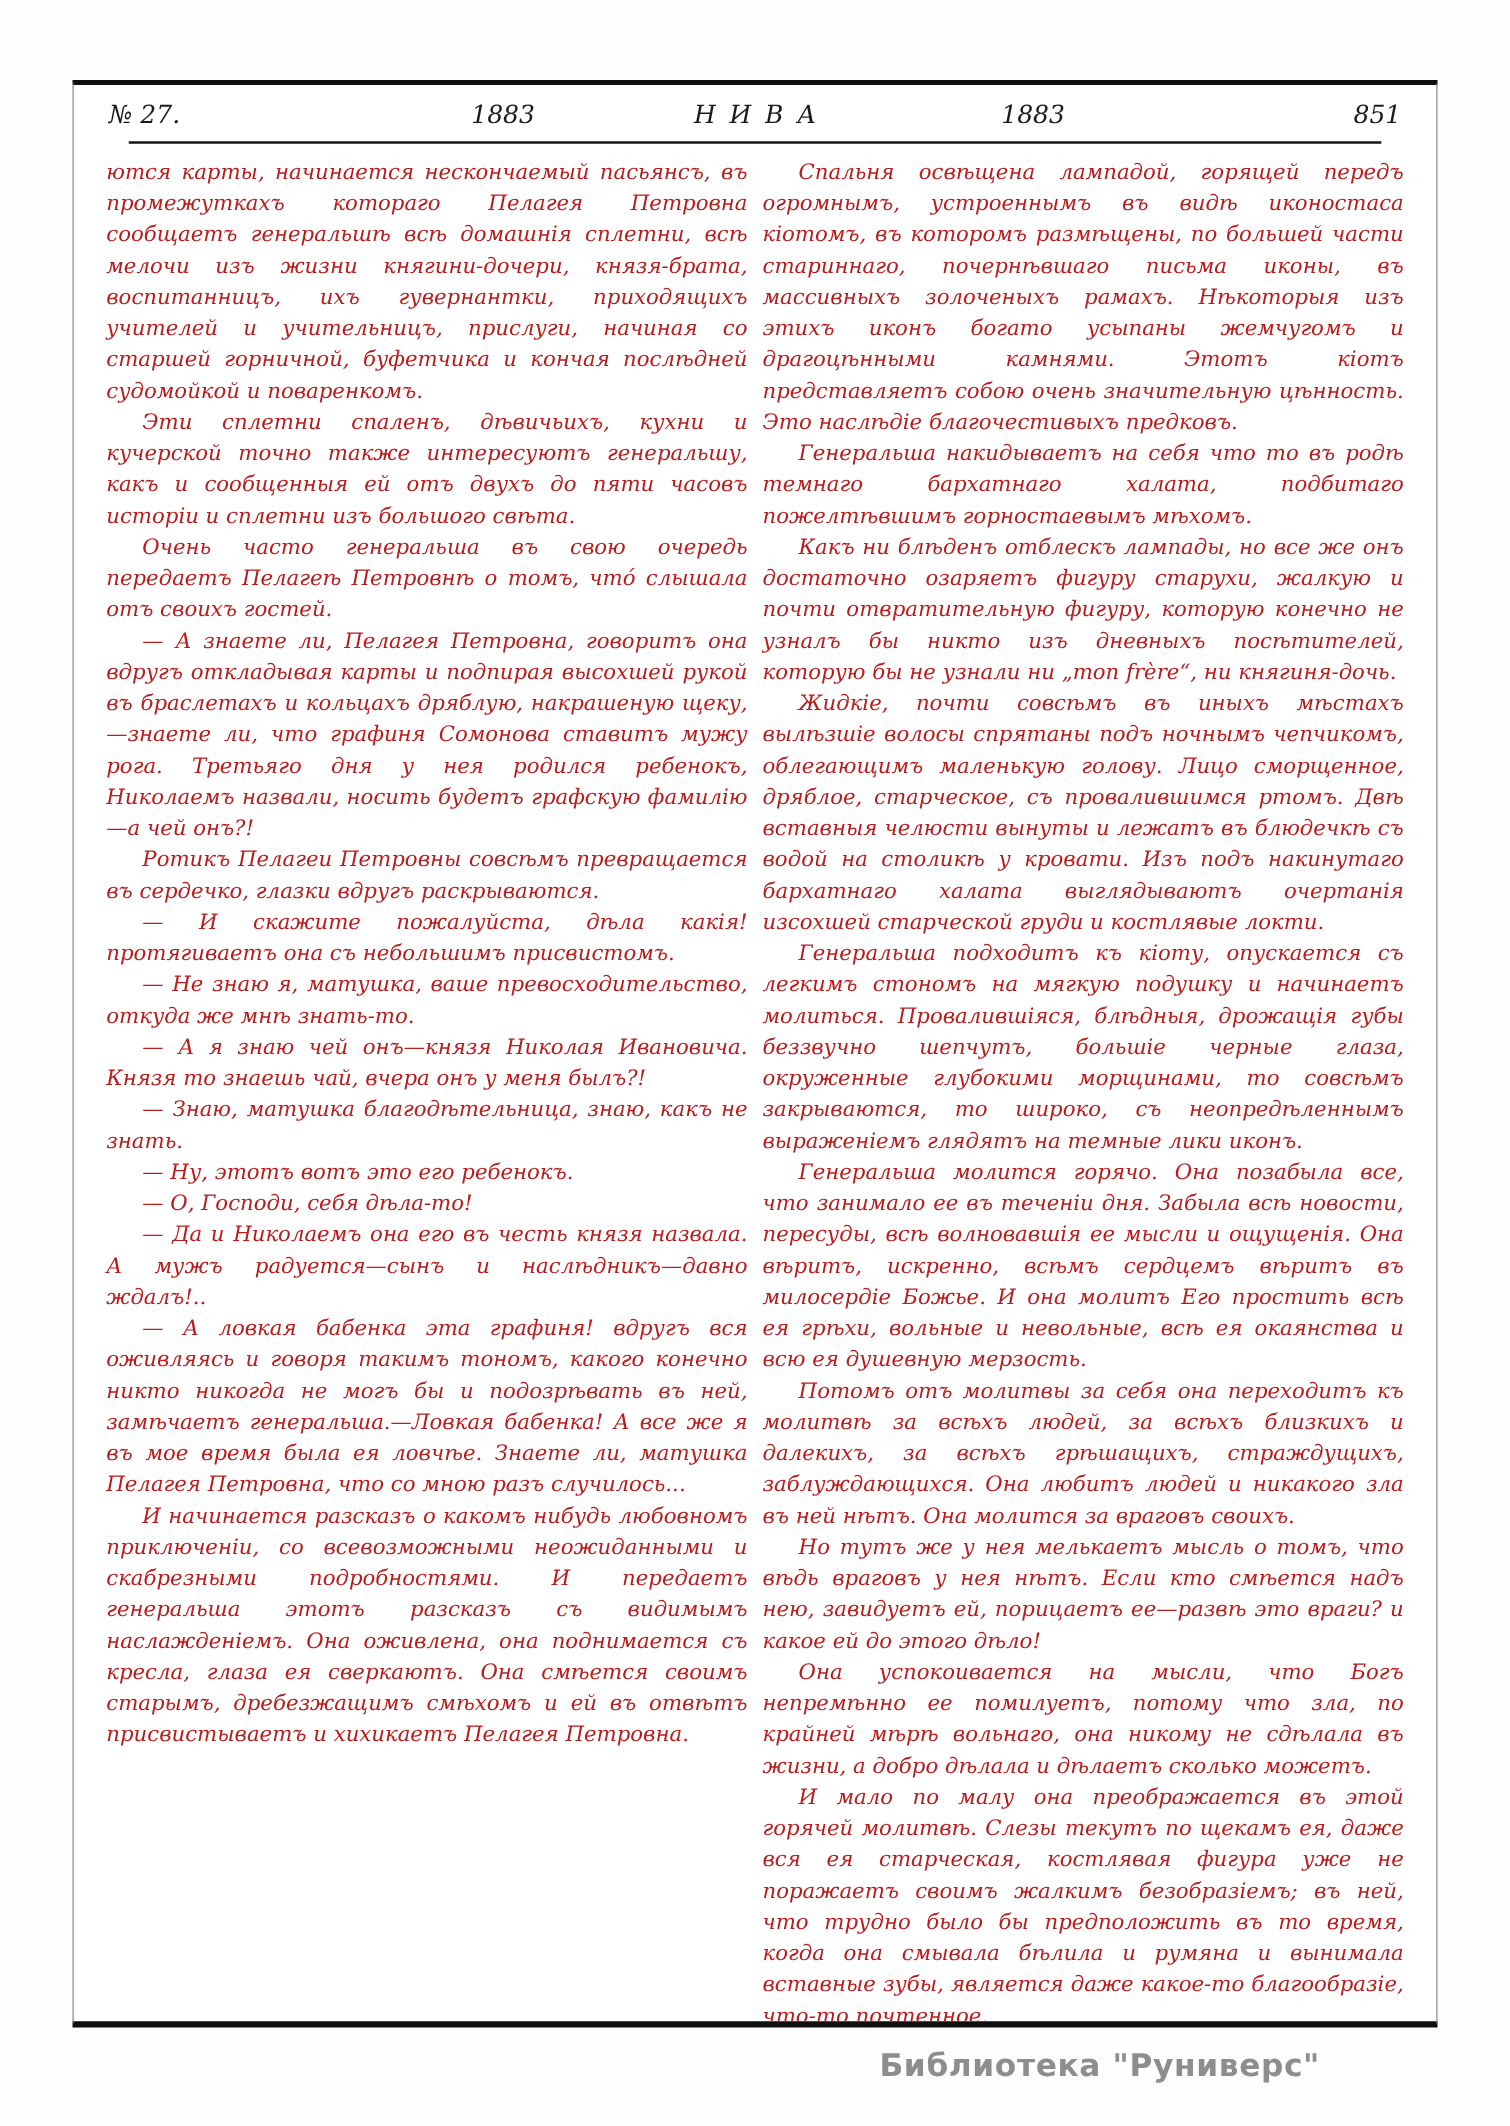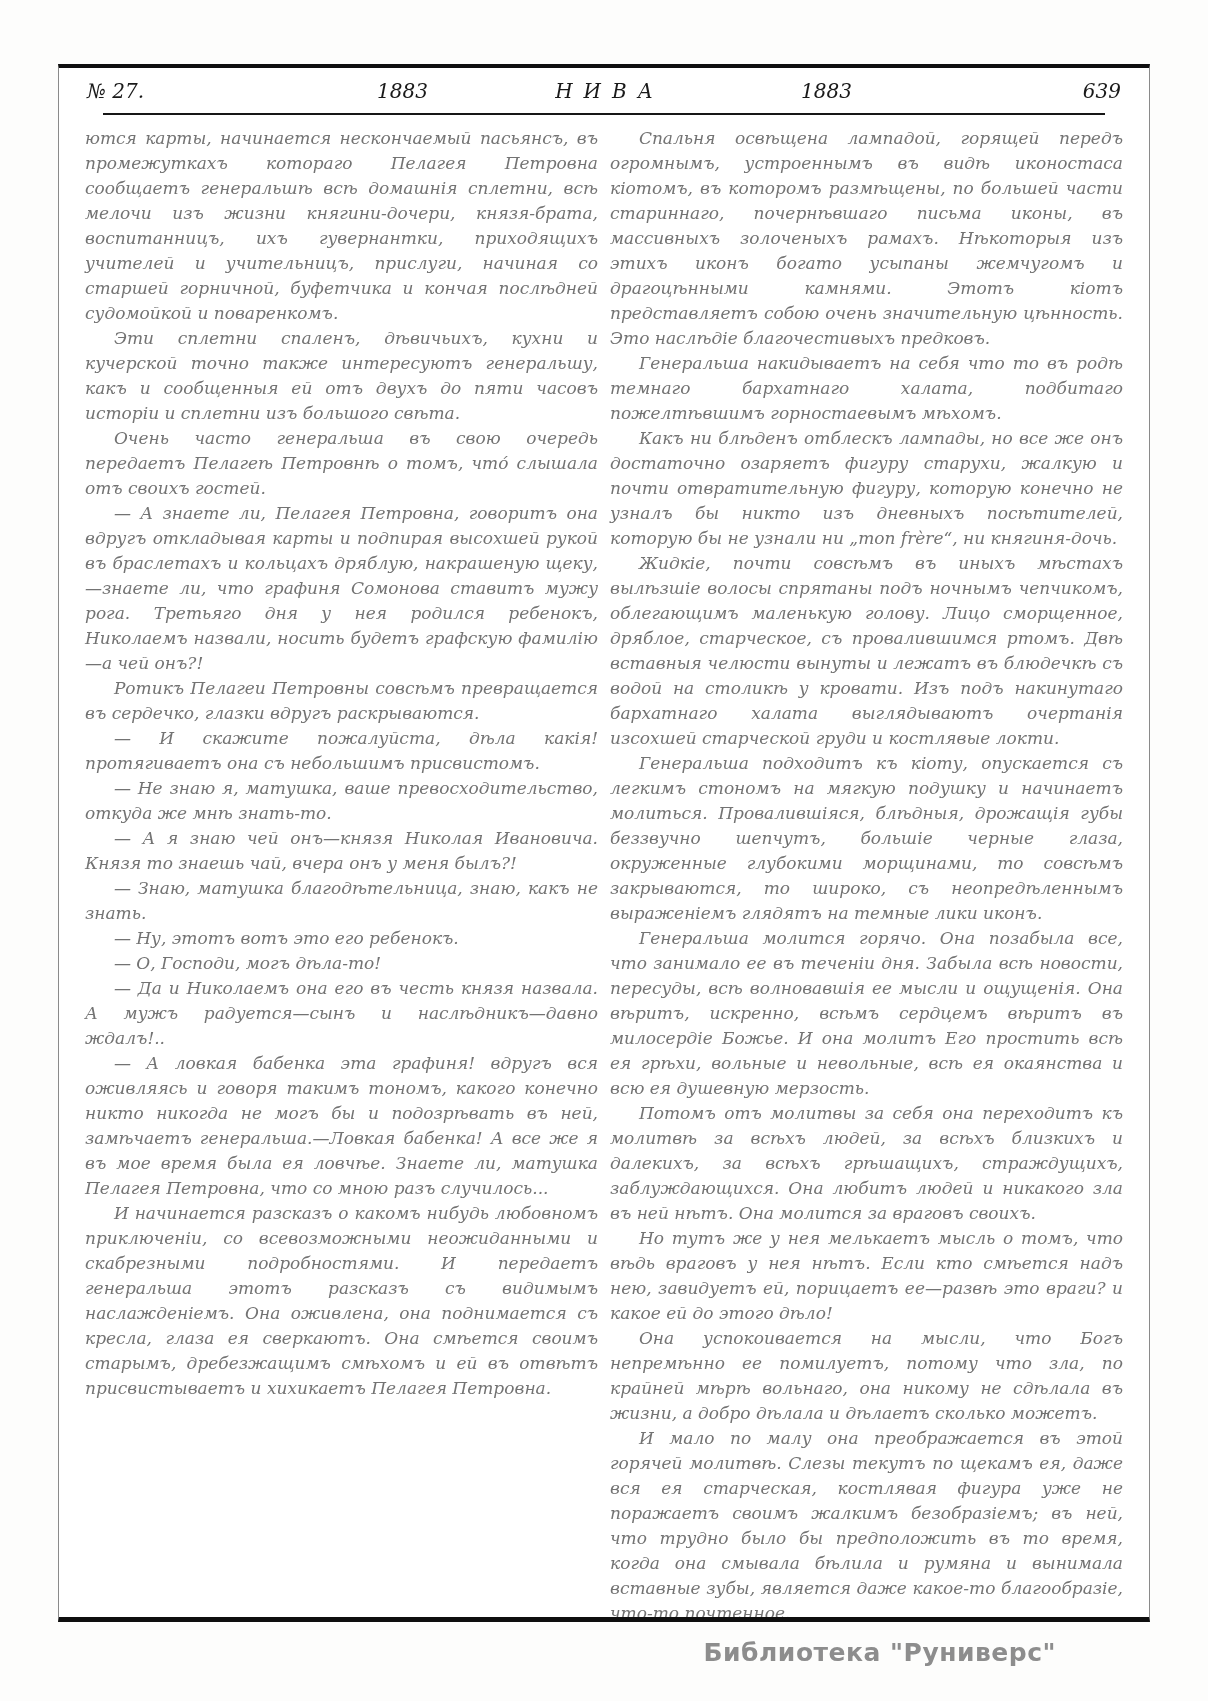"639" span.hitem { text: 639 -> 851 }
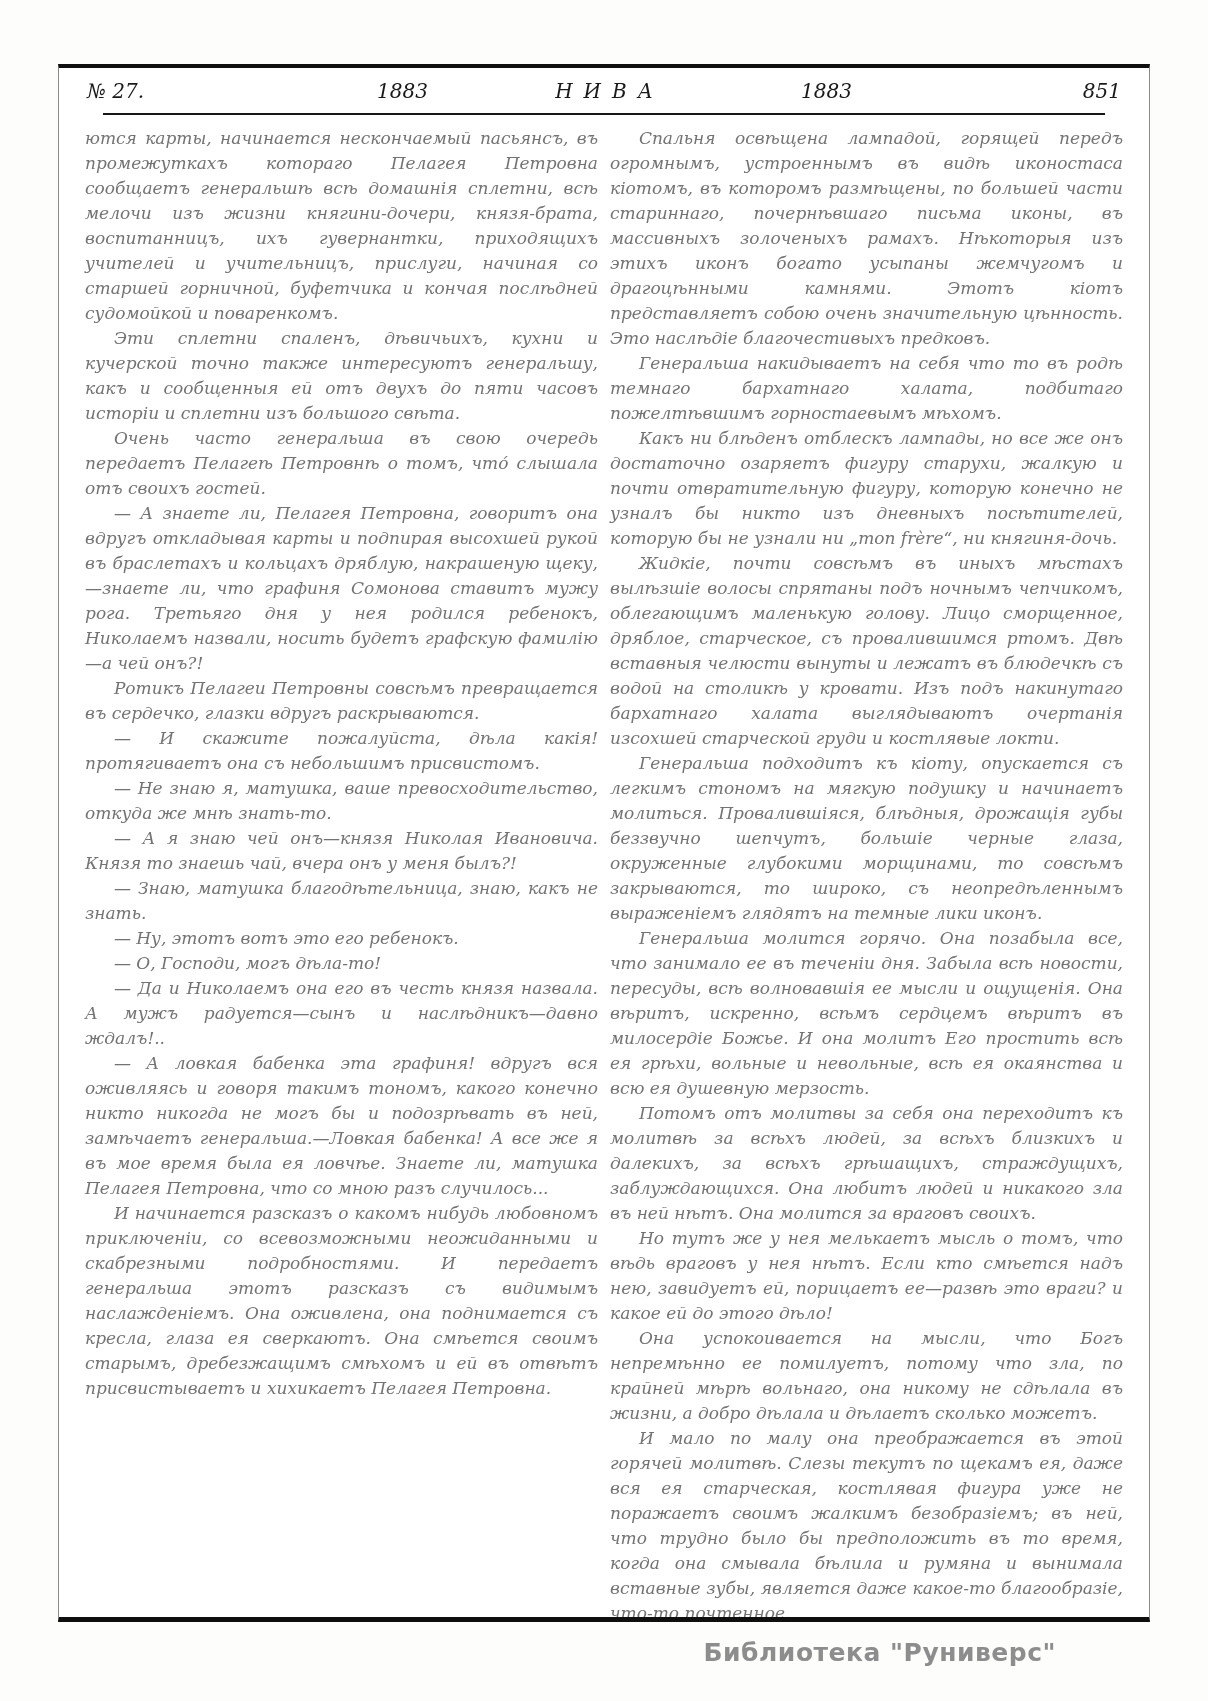"ются карты, начинается нескончаемый" .columns { color: #737373 -> #b91c1c }
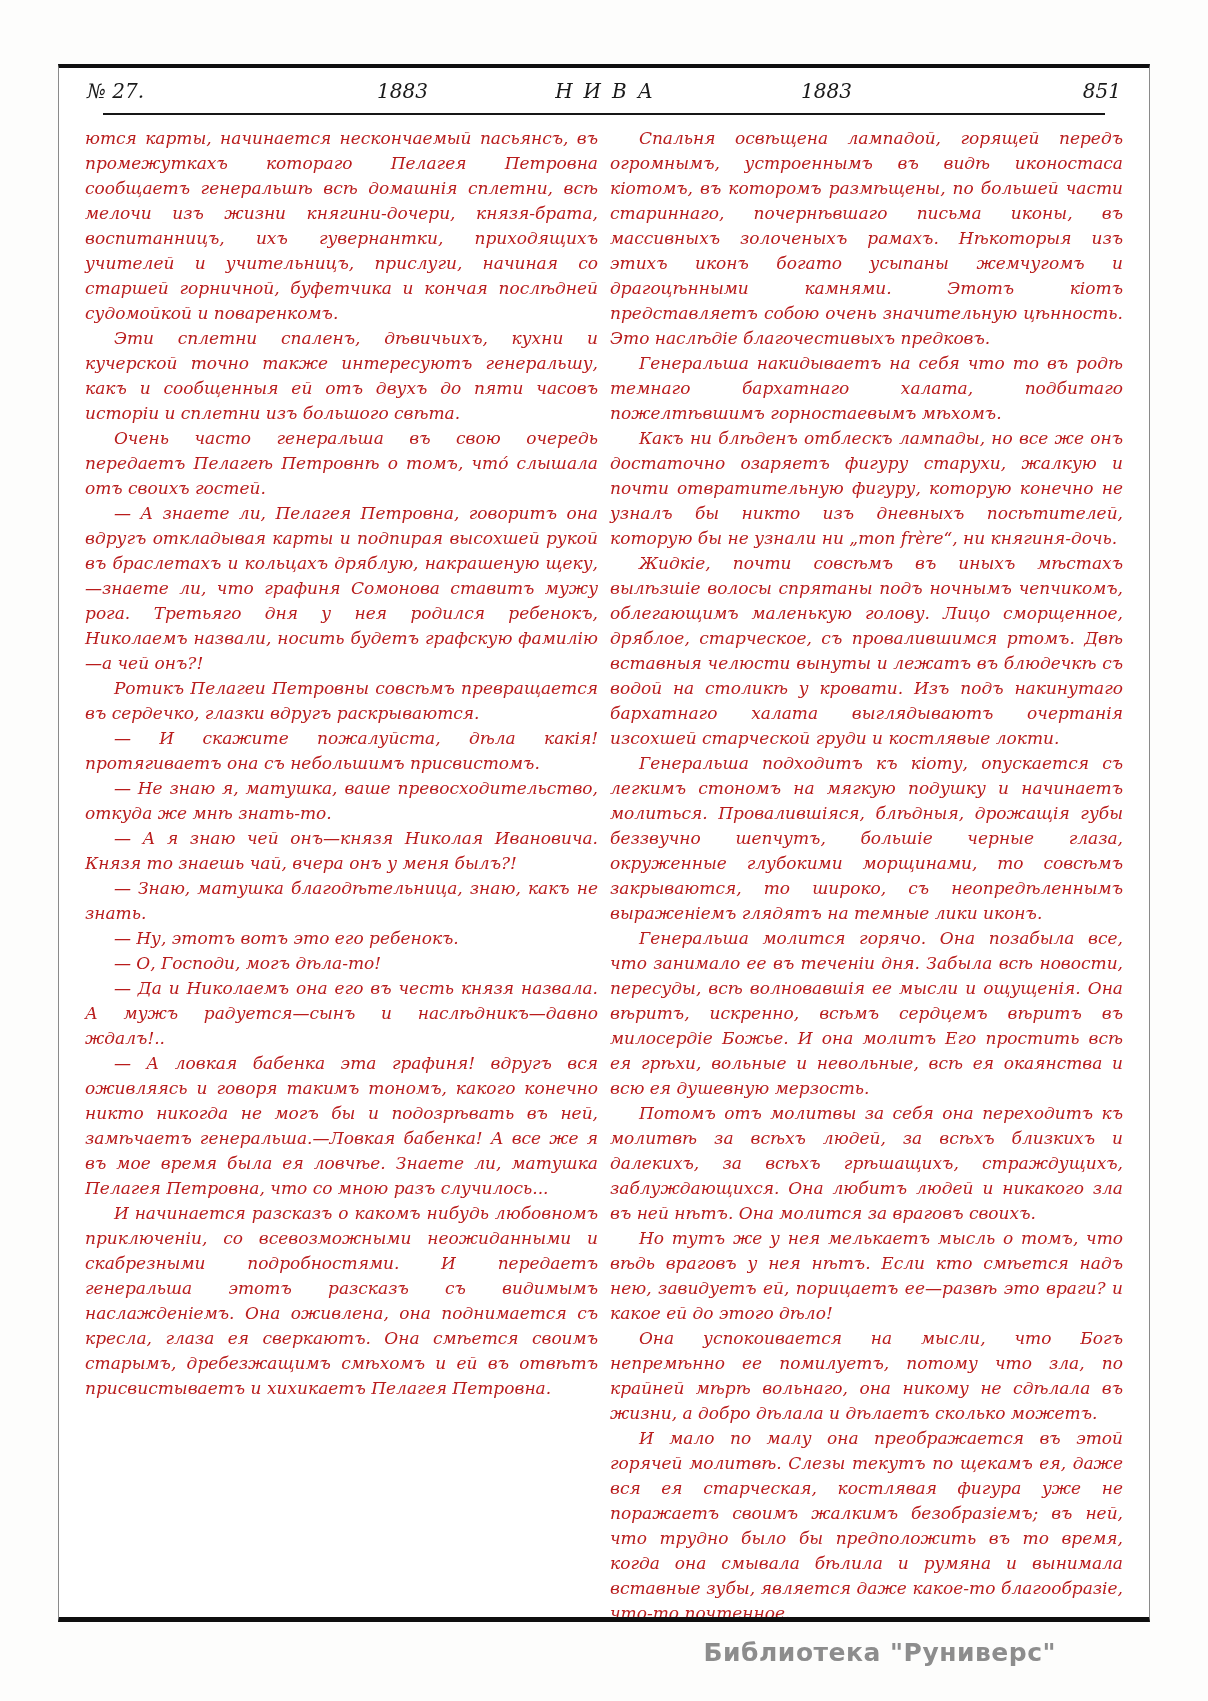"— О, Господи, могъ дѣла-то!" p { text: могъ -> себя }
